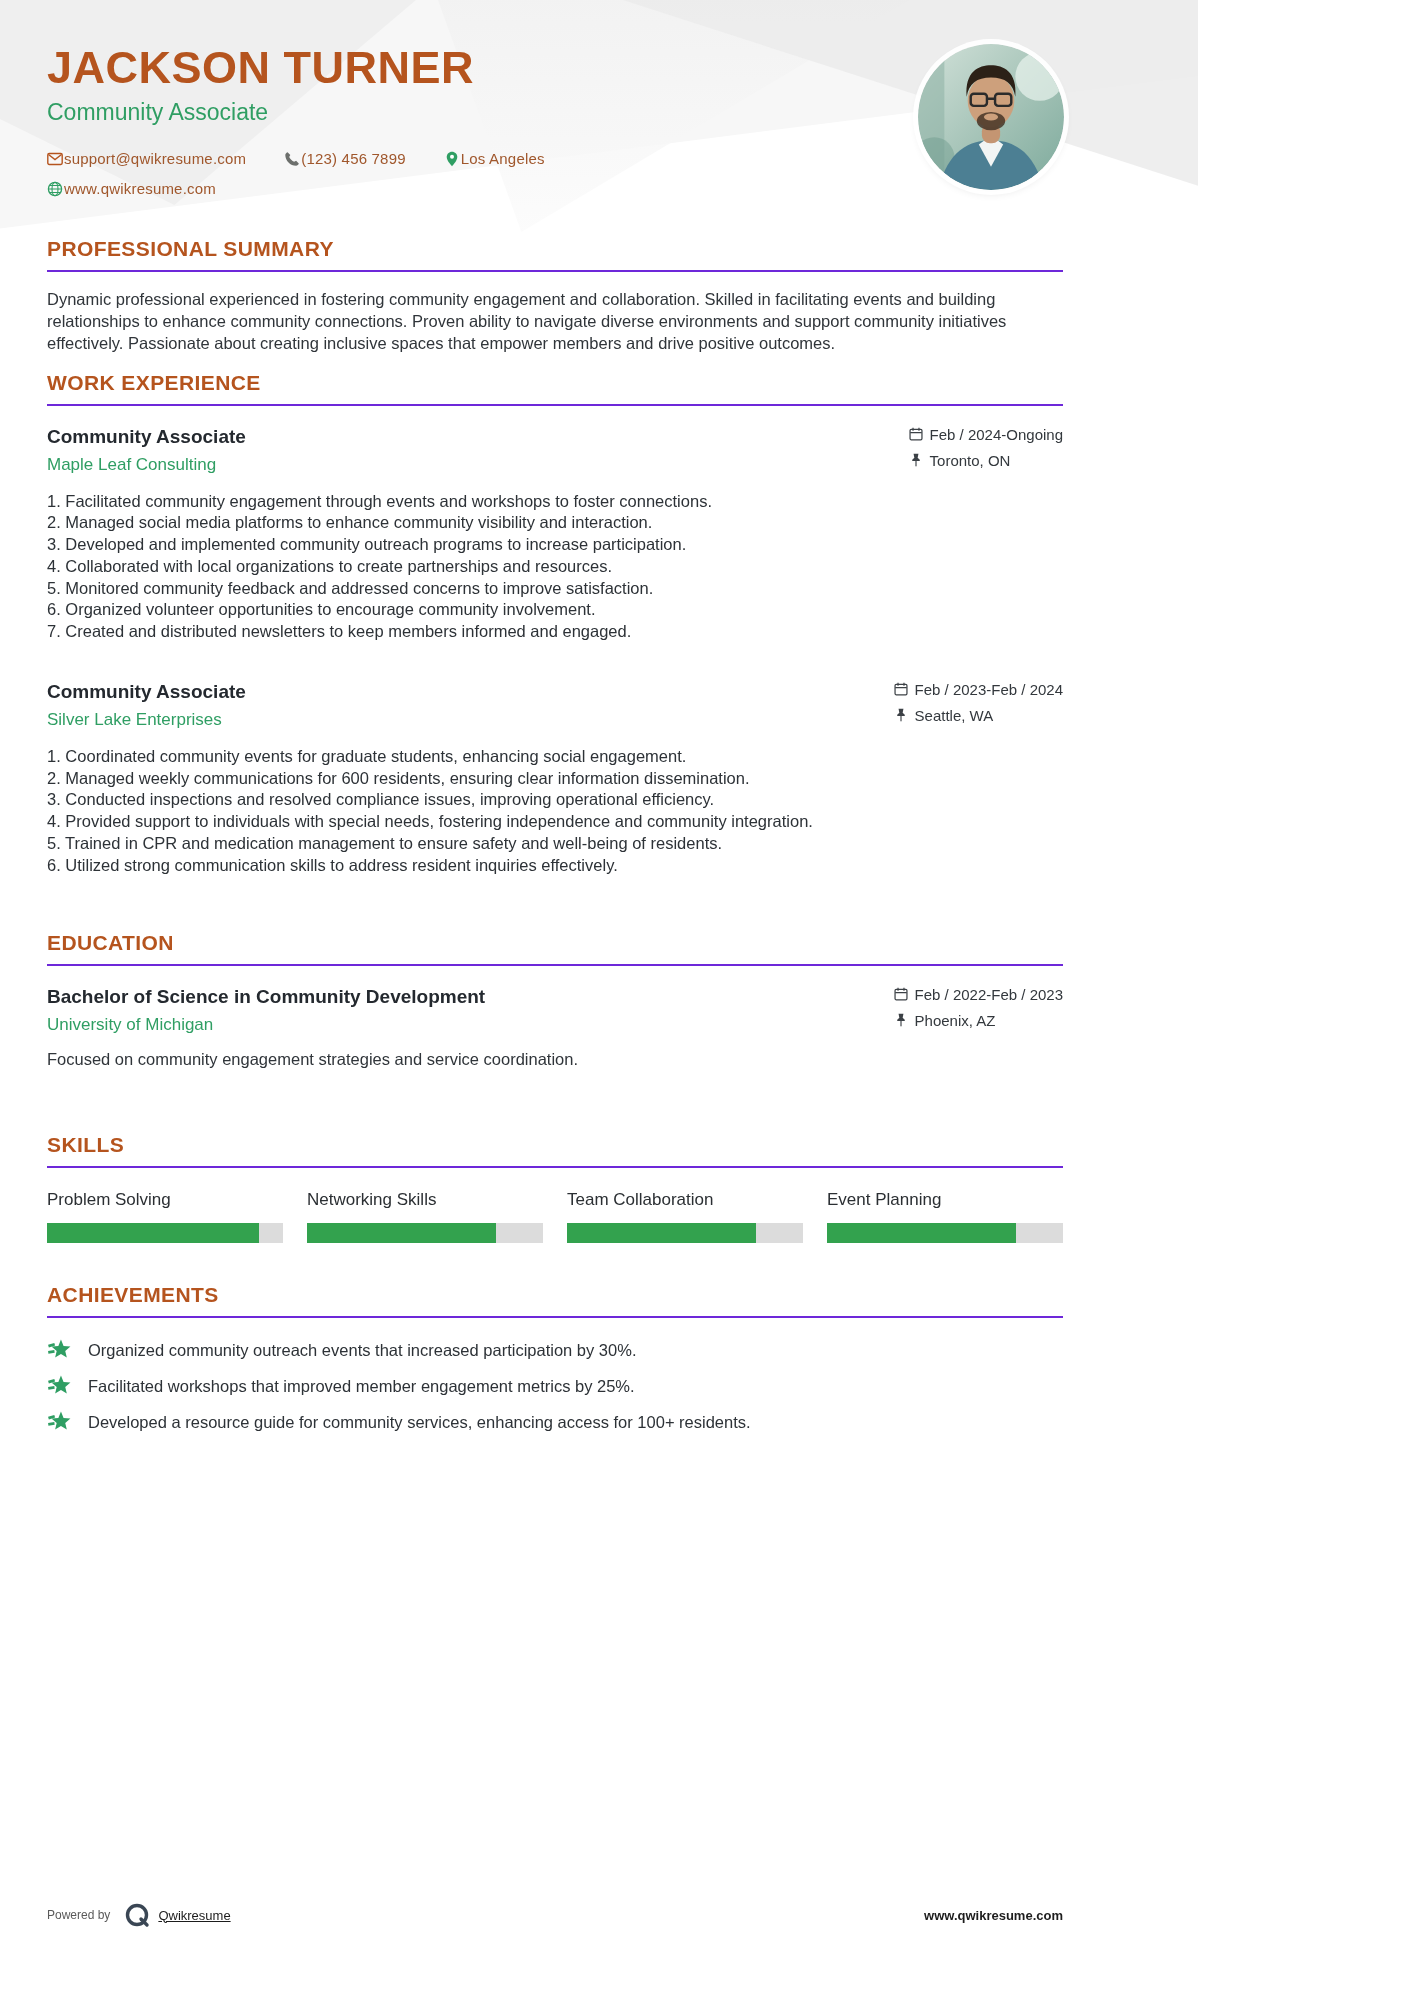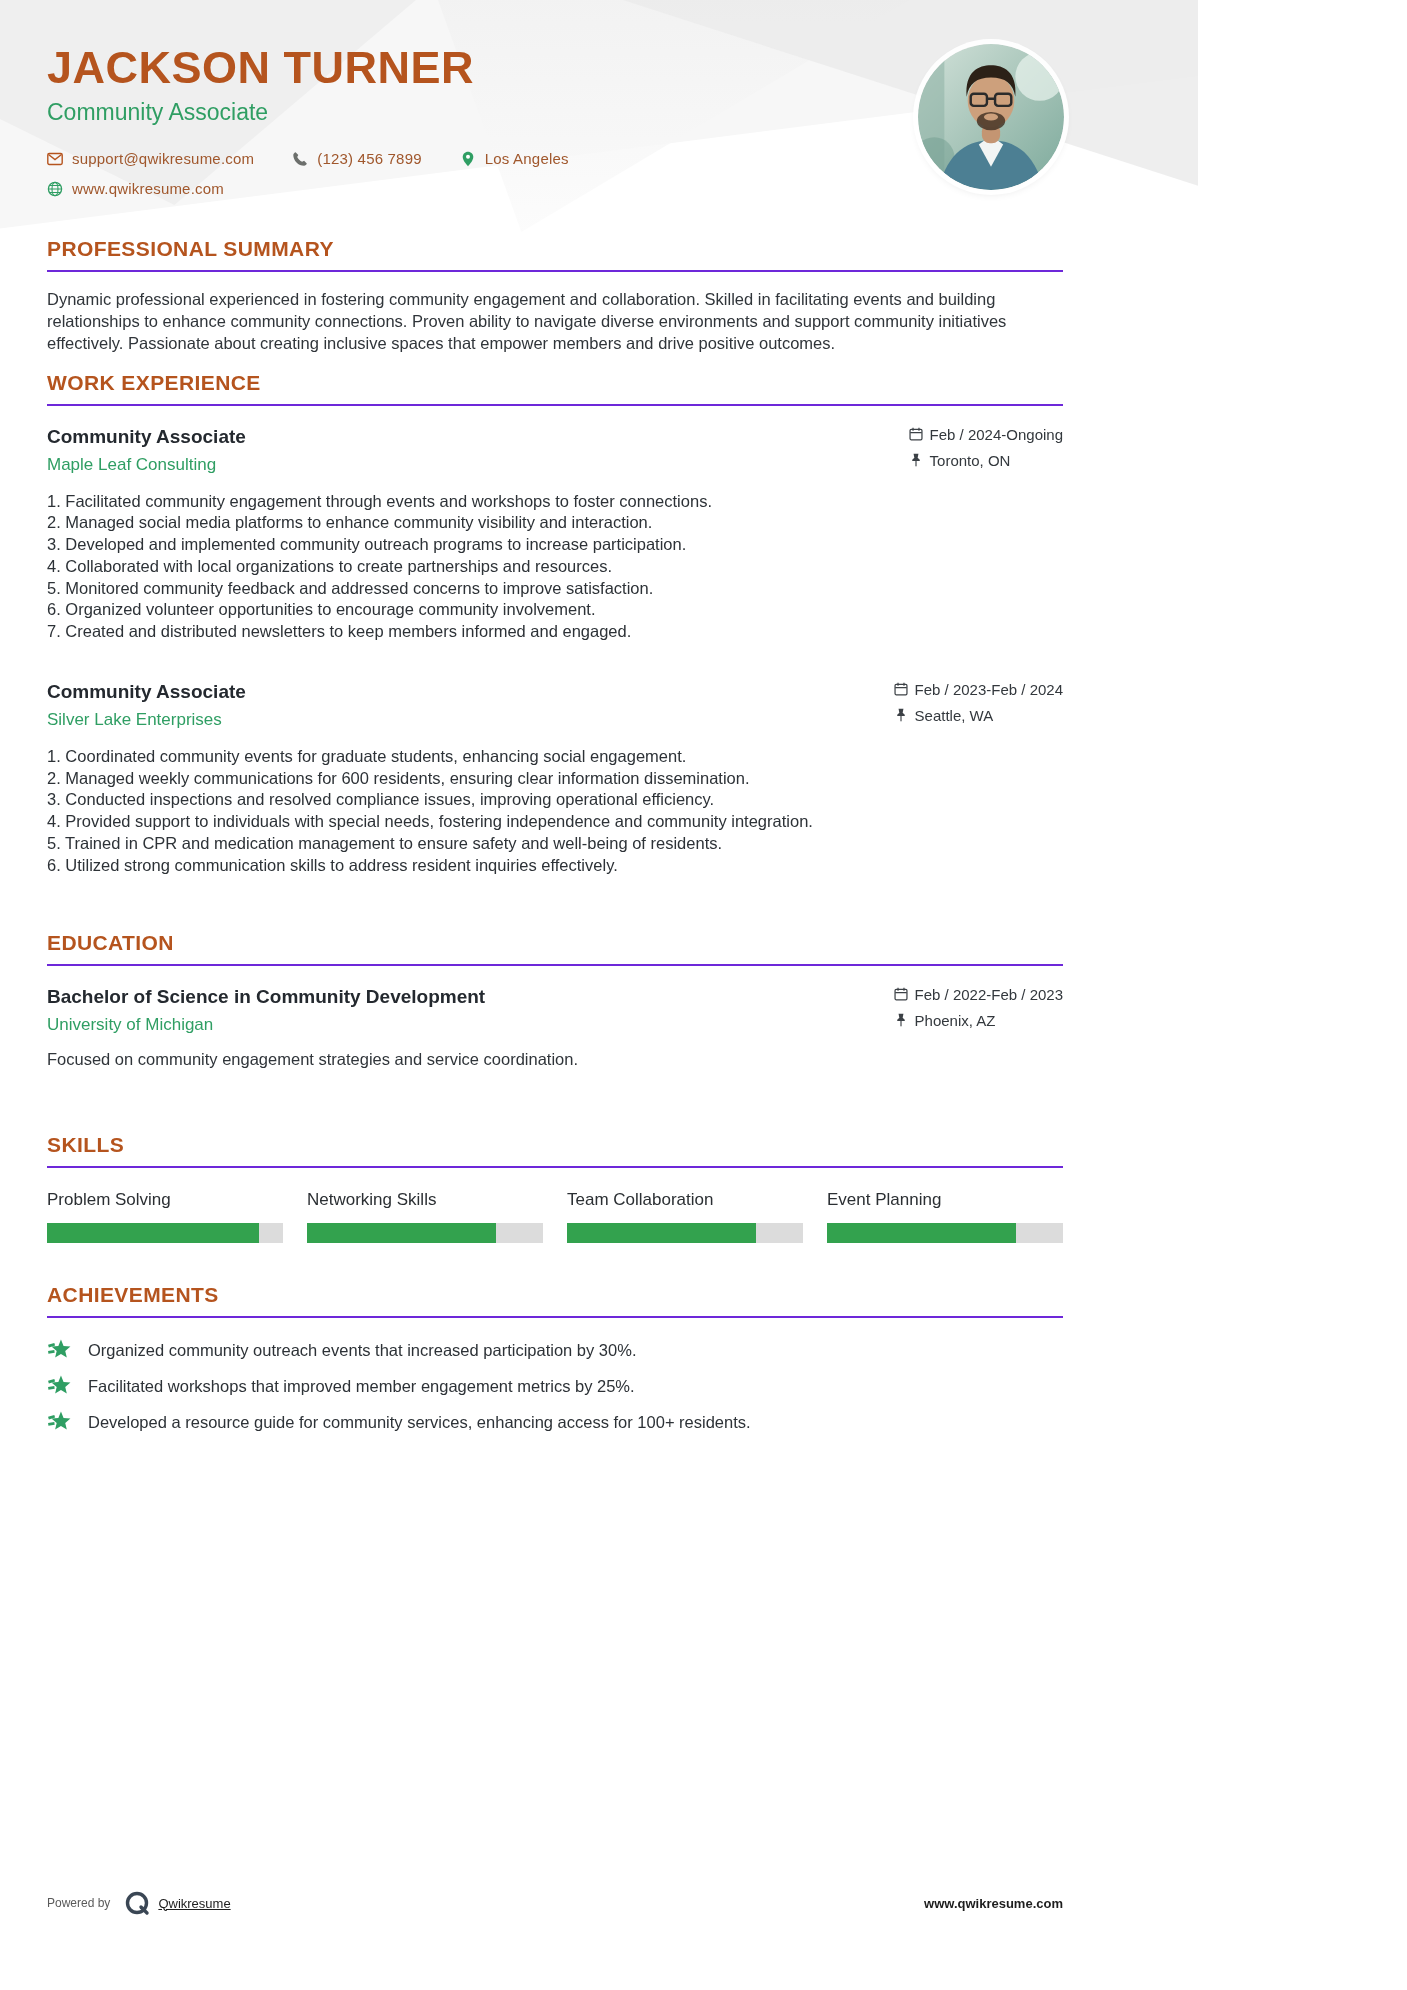"support@qwikresume.com" .contact-item { gap: 9px -> 1px }
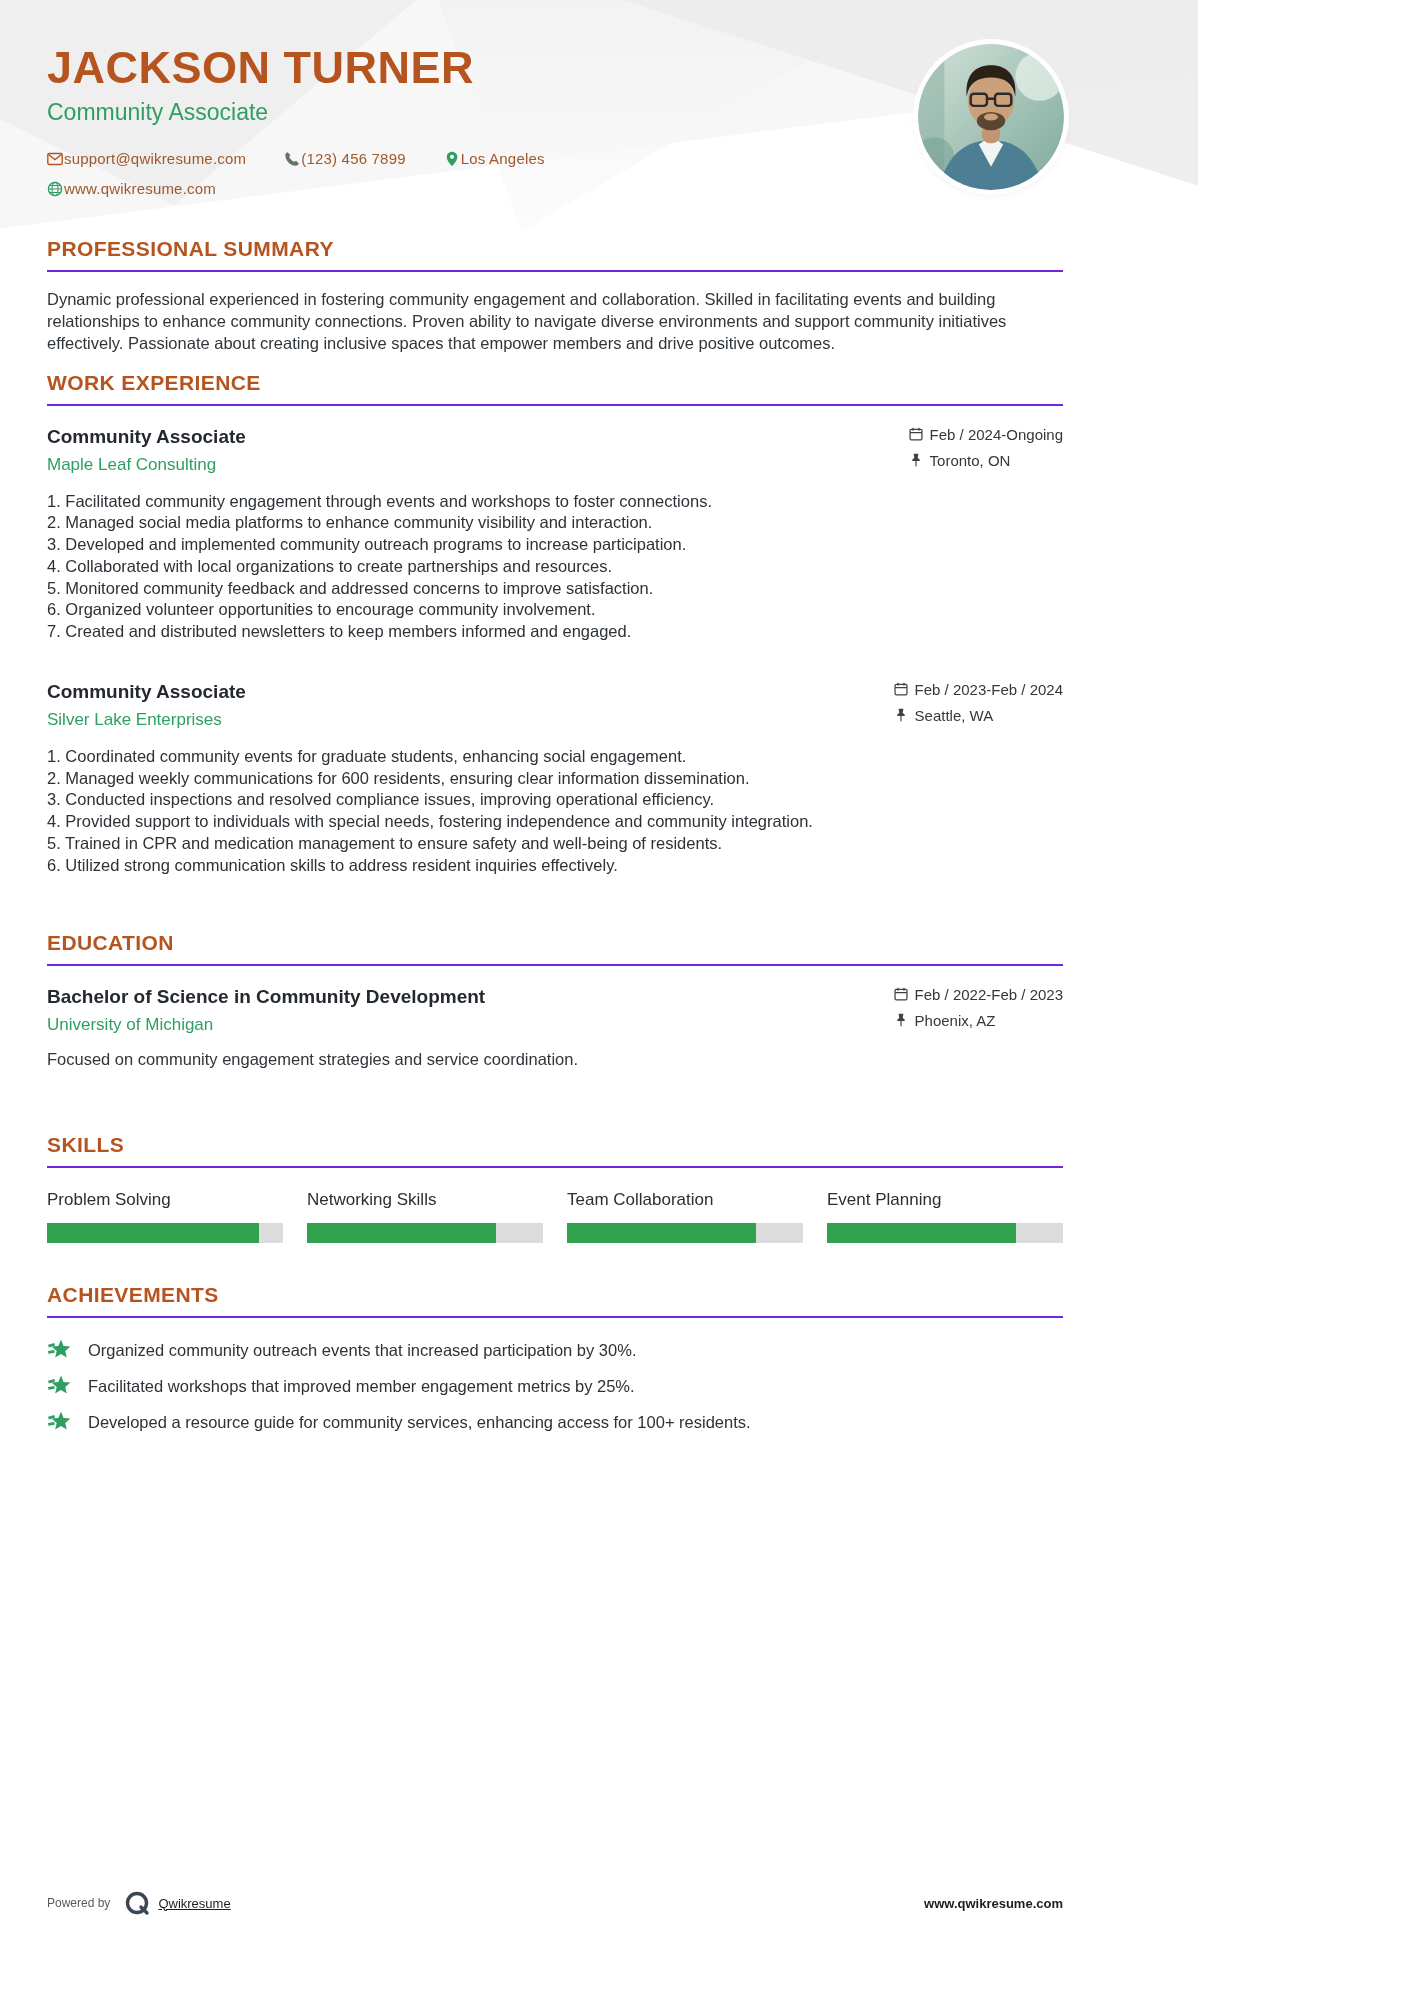"Powered by" .footer { bottom: 74px -> 62px }
